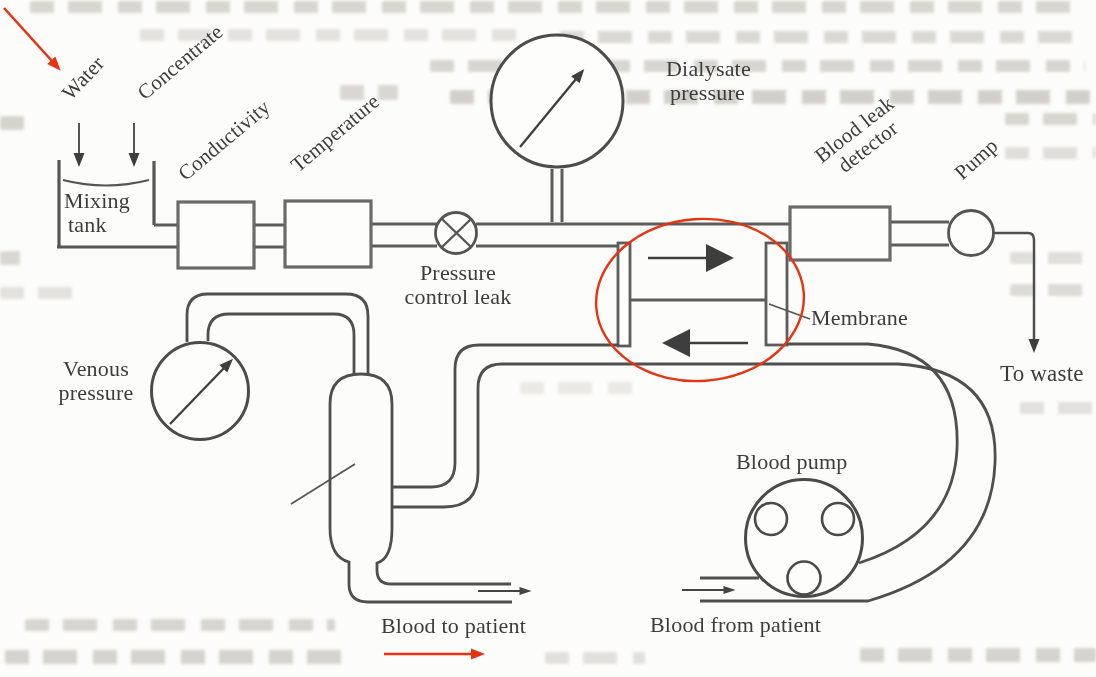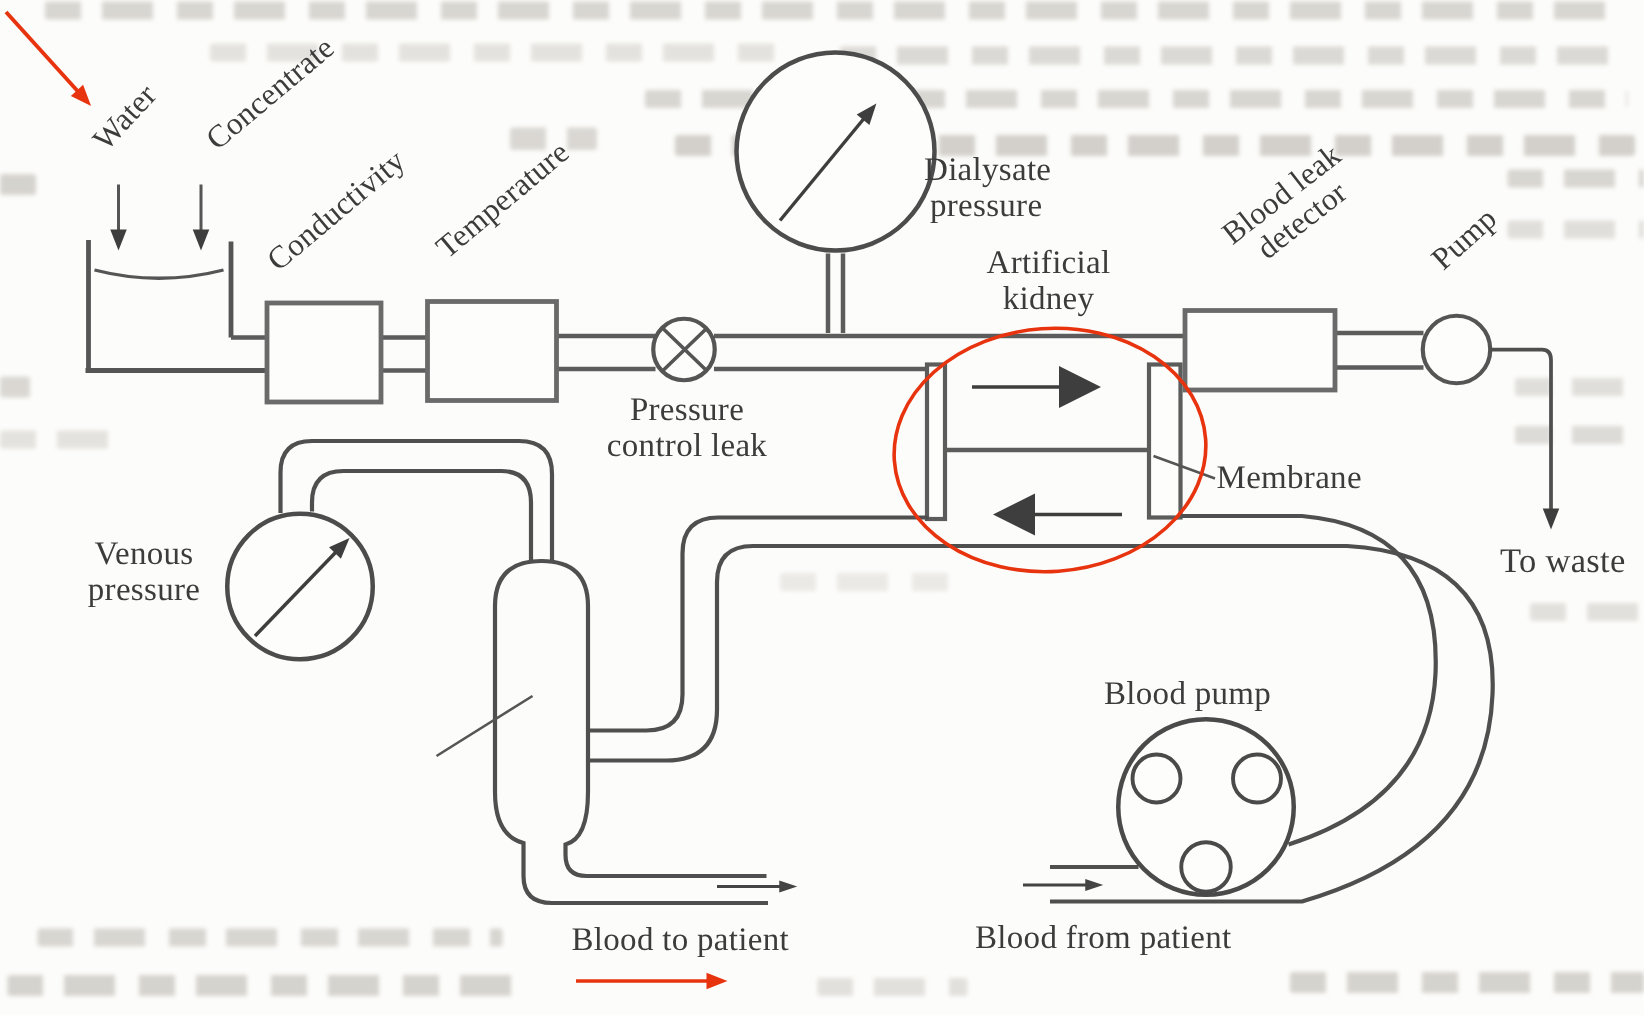"Dialysate" div.lbl { left: 616px -> 666px; margin-top: 44px -> none }
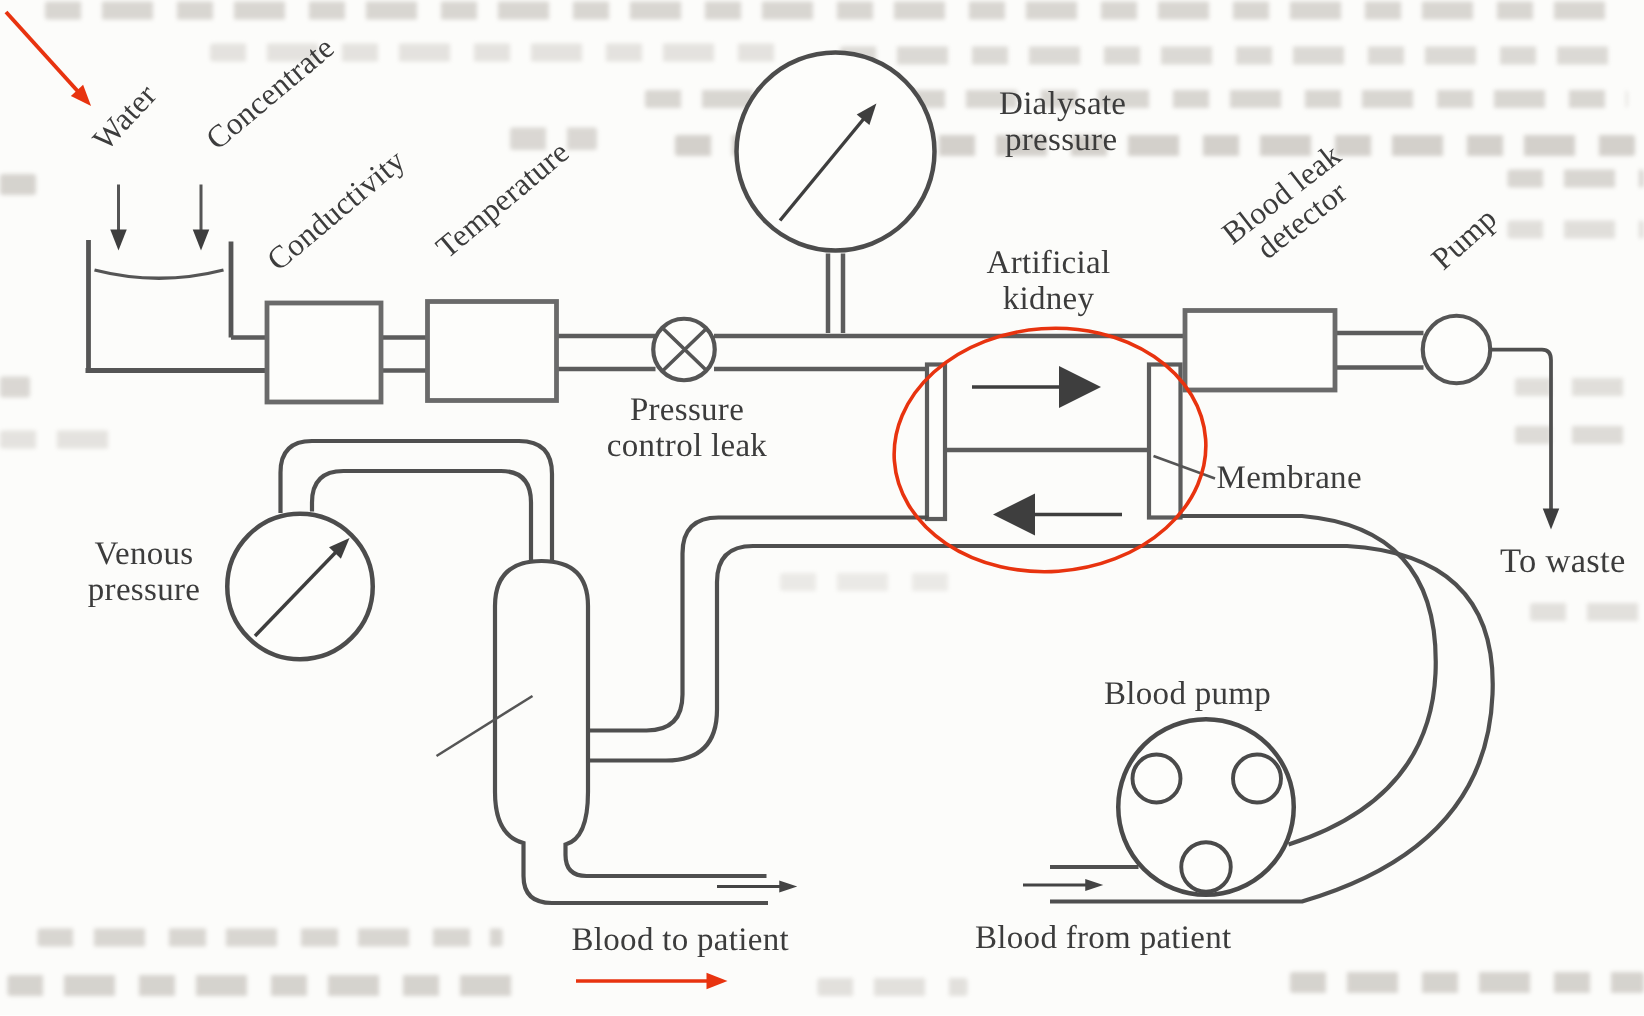"Artificial" div.lbl { html: <div> <span>Artificial</span> <span>kidney</span> </div> -> none }
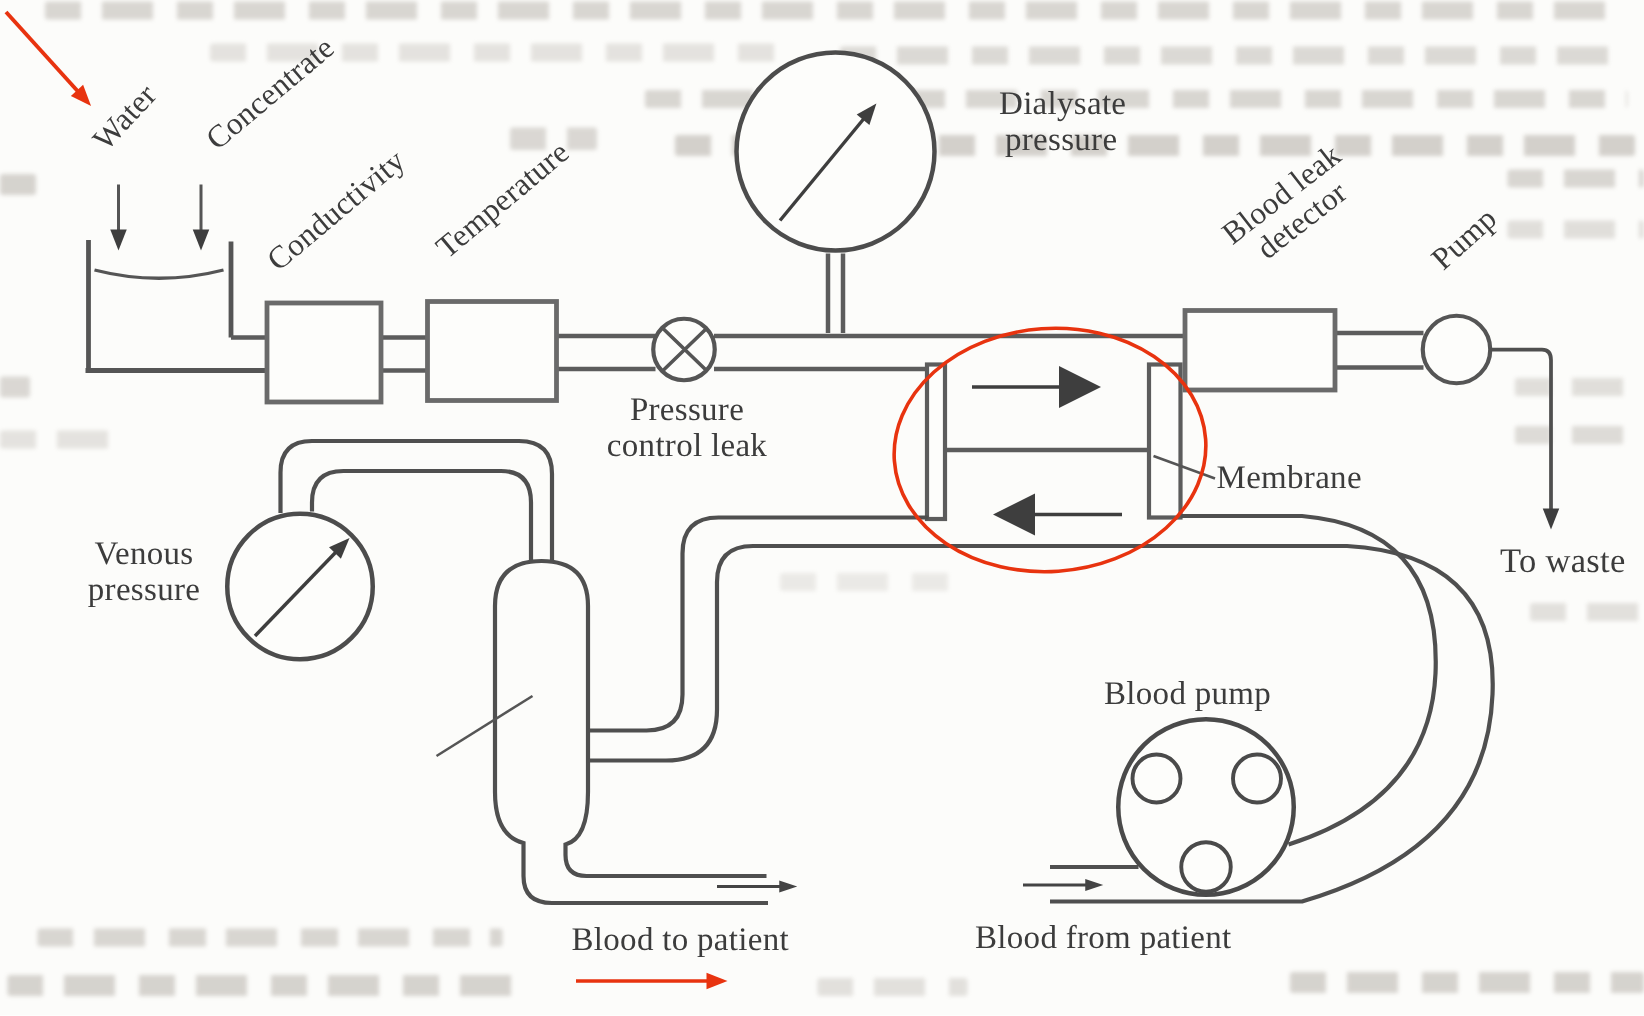"Mixing" div.lbl { html: none -> <div> <span>Mixing</span> <span>tank</span> </div> }
